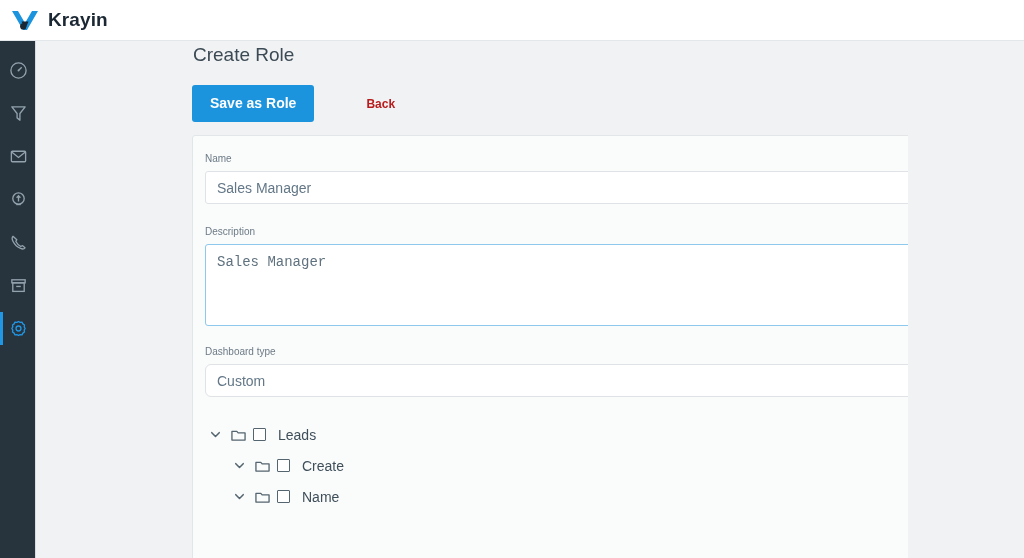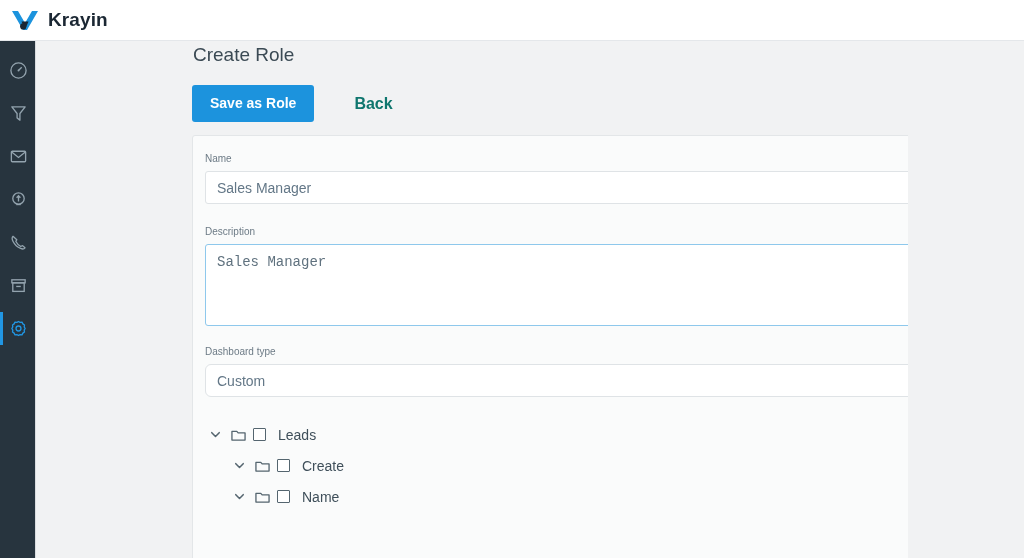"Save as Role" .actions { gap: 4px -> 16px }
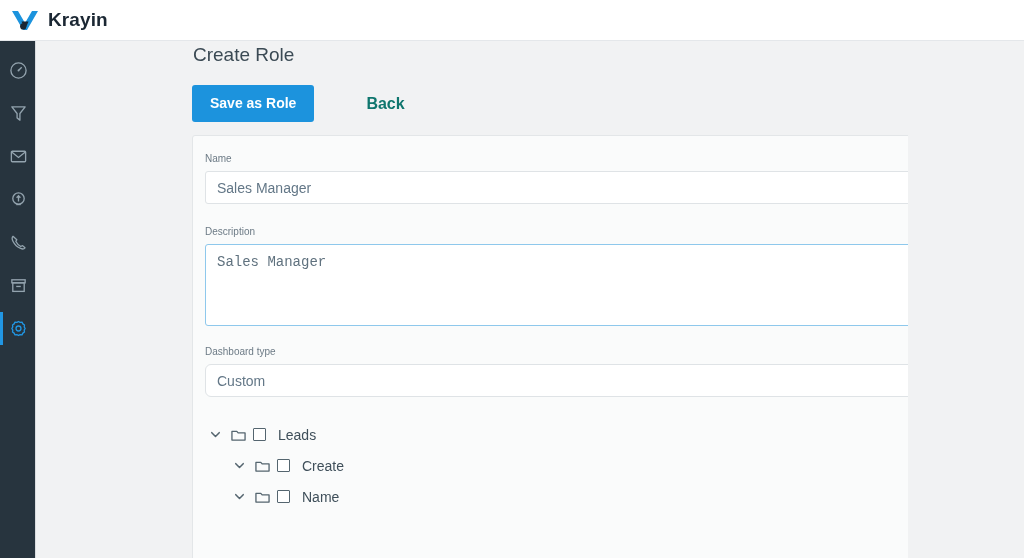"Back" .btn-link { color: #0f766e -> #b91c1c; font-size: 16px -> 12px }
